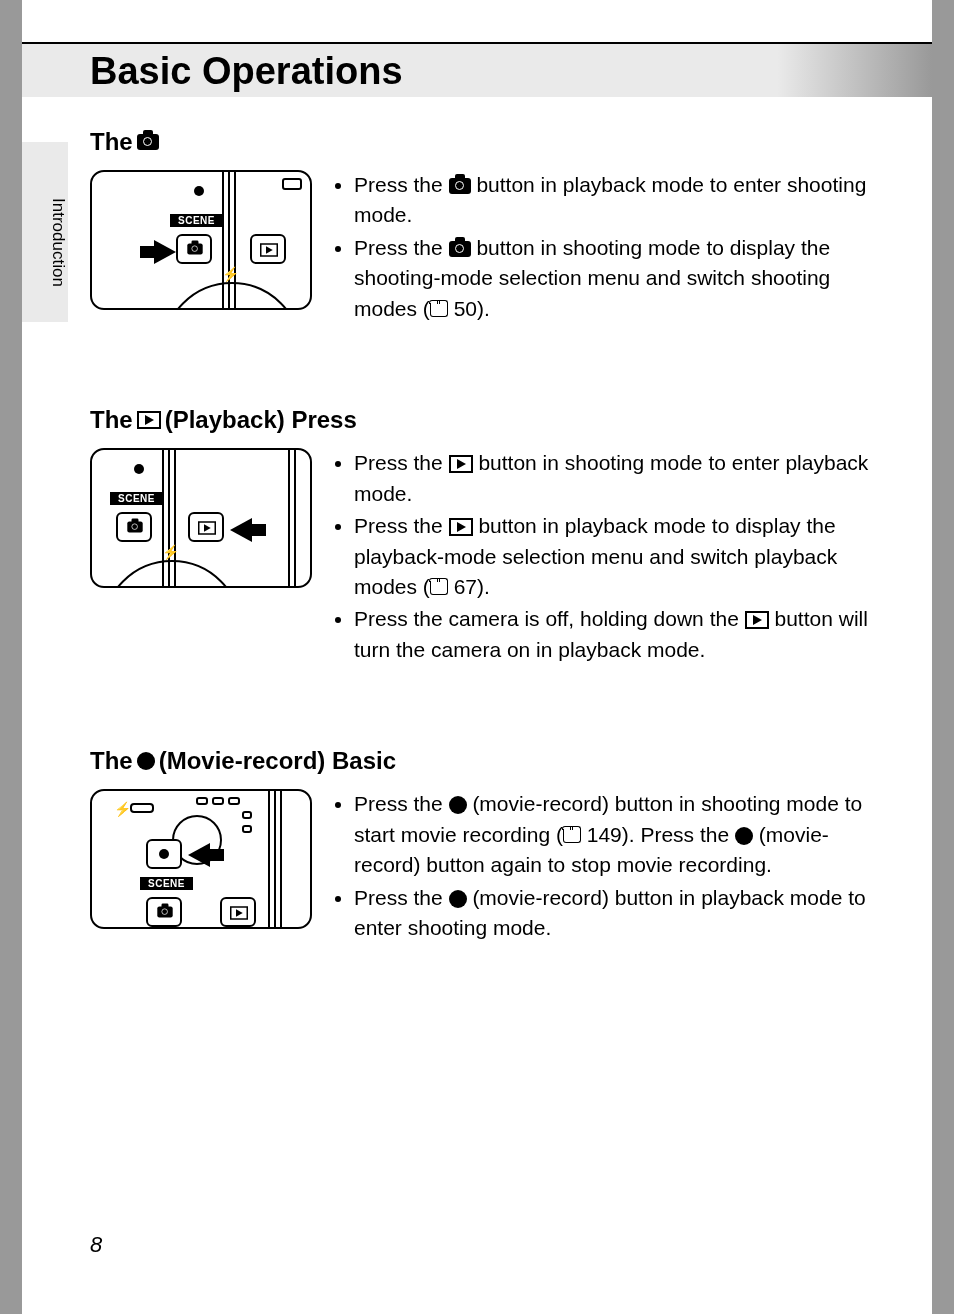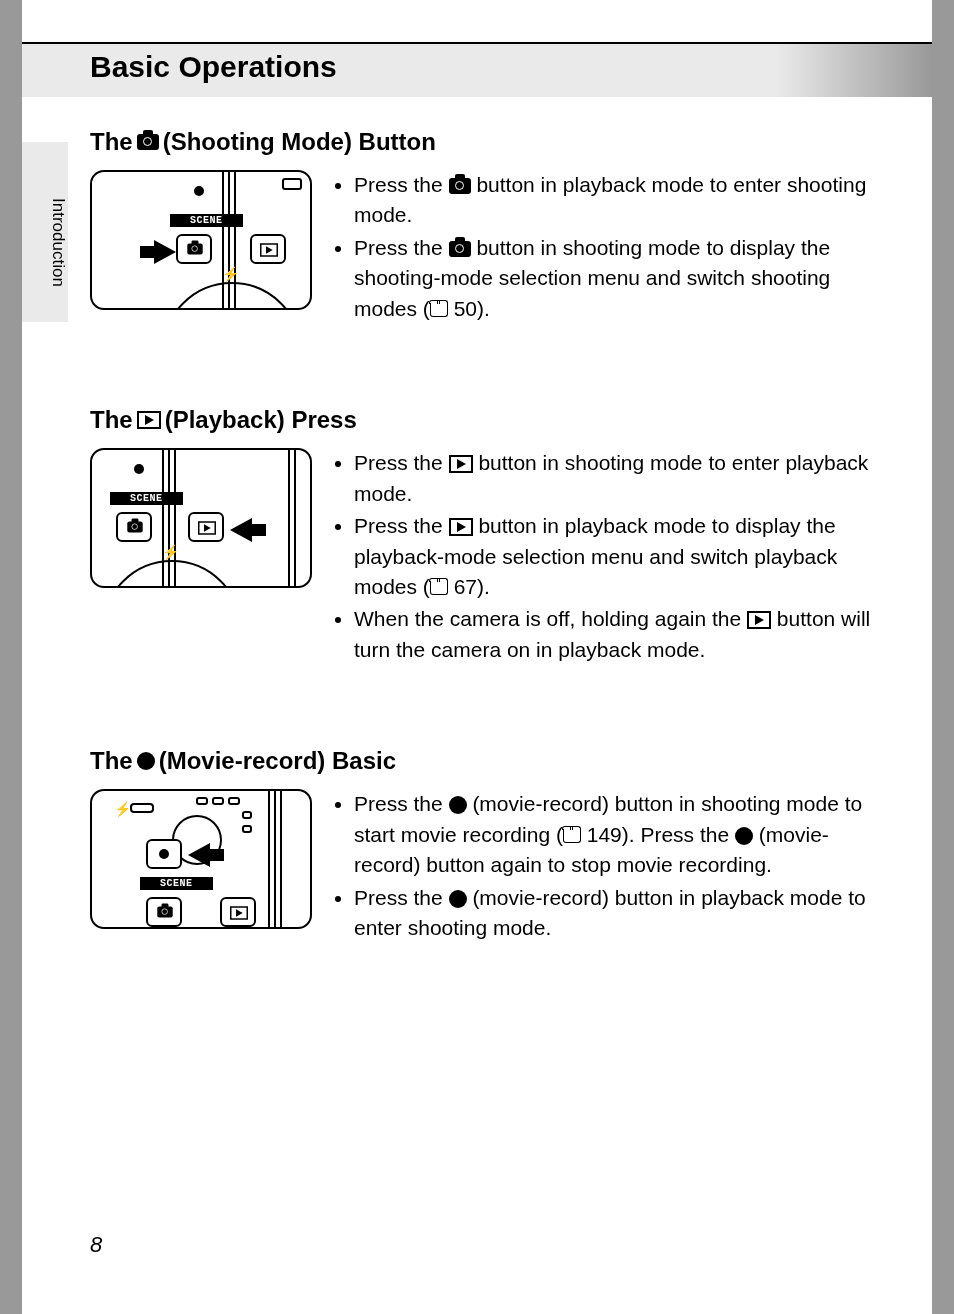"Basic Operations" .header-title { font-size: 30px -> 38px }
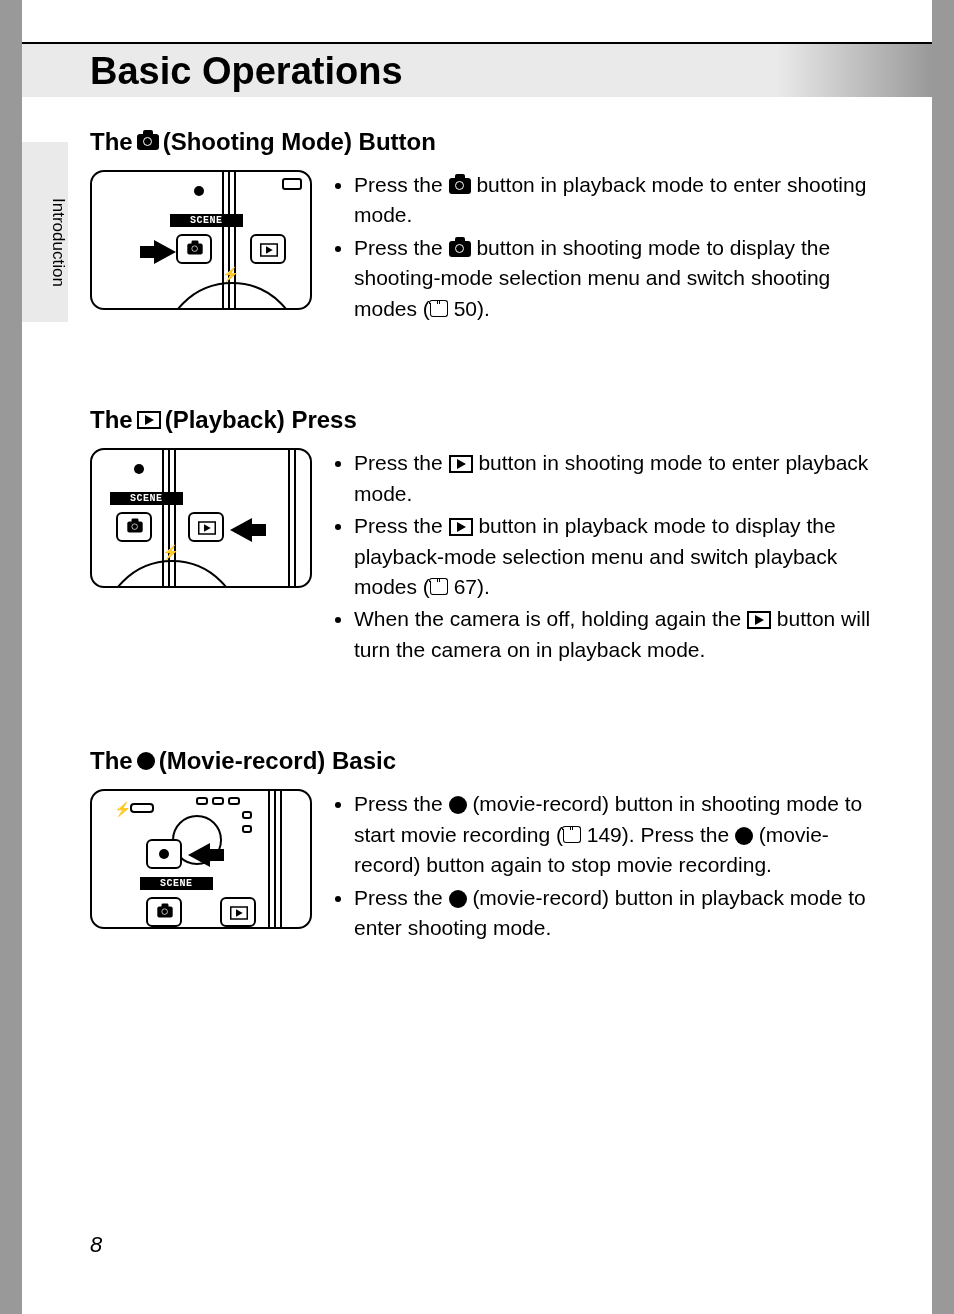"(Shooting Mode) Button" span { html: <span>(Shooting Mode) Button</span> -> none }
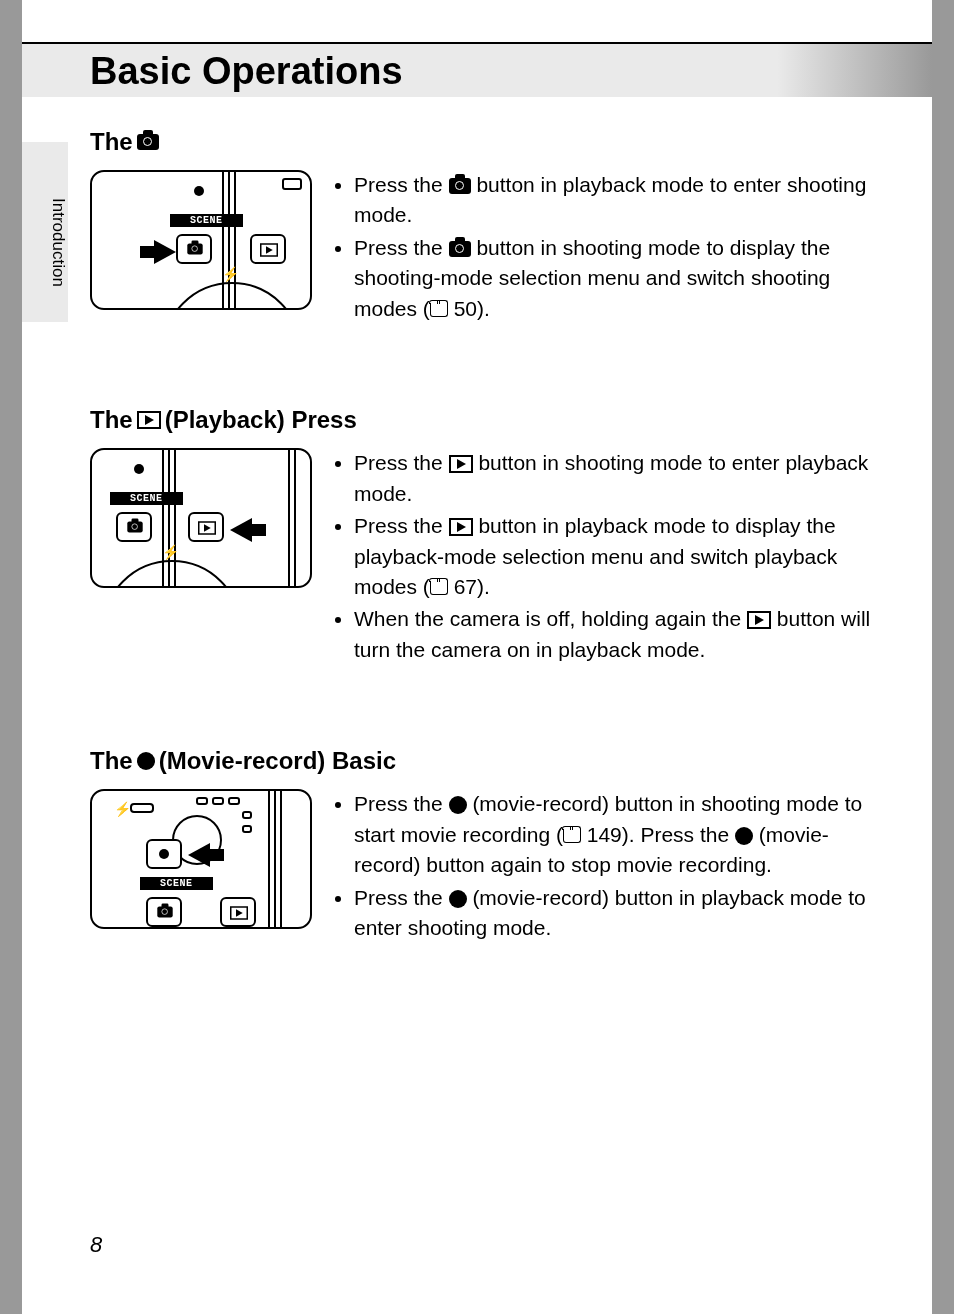"SCENE" .d-scene { font-family: Liberation Mono, monospace -> none; padding: 1px 20px -> 1px 8px }
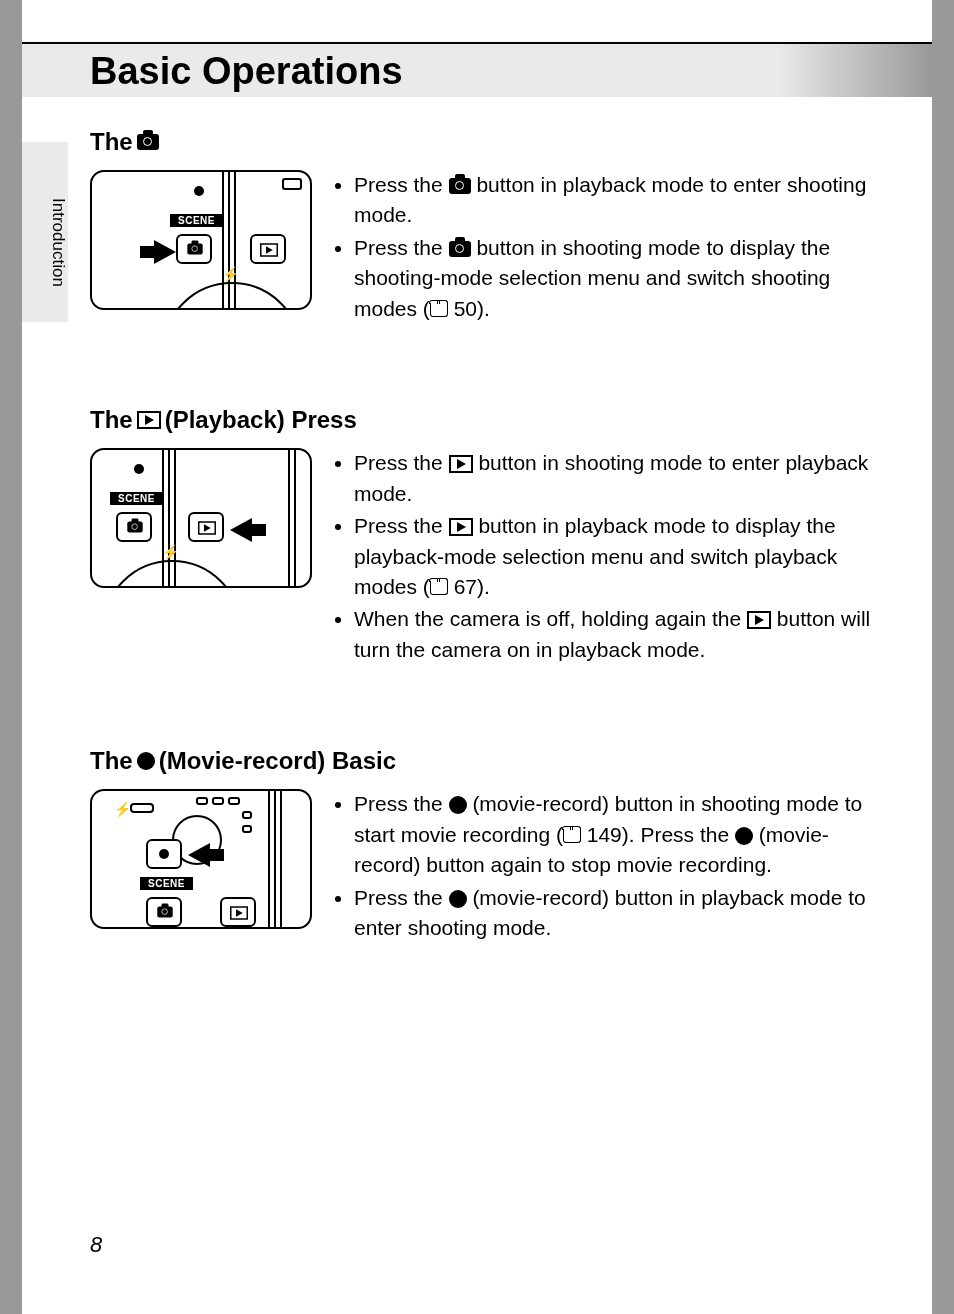"When the camera is off," span { text: When the camera is off, holding again -> Press the camera is off, holding down }
